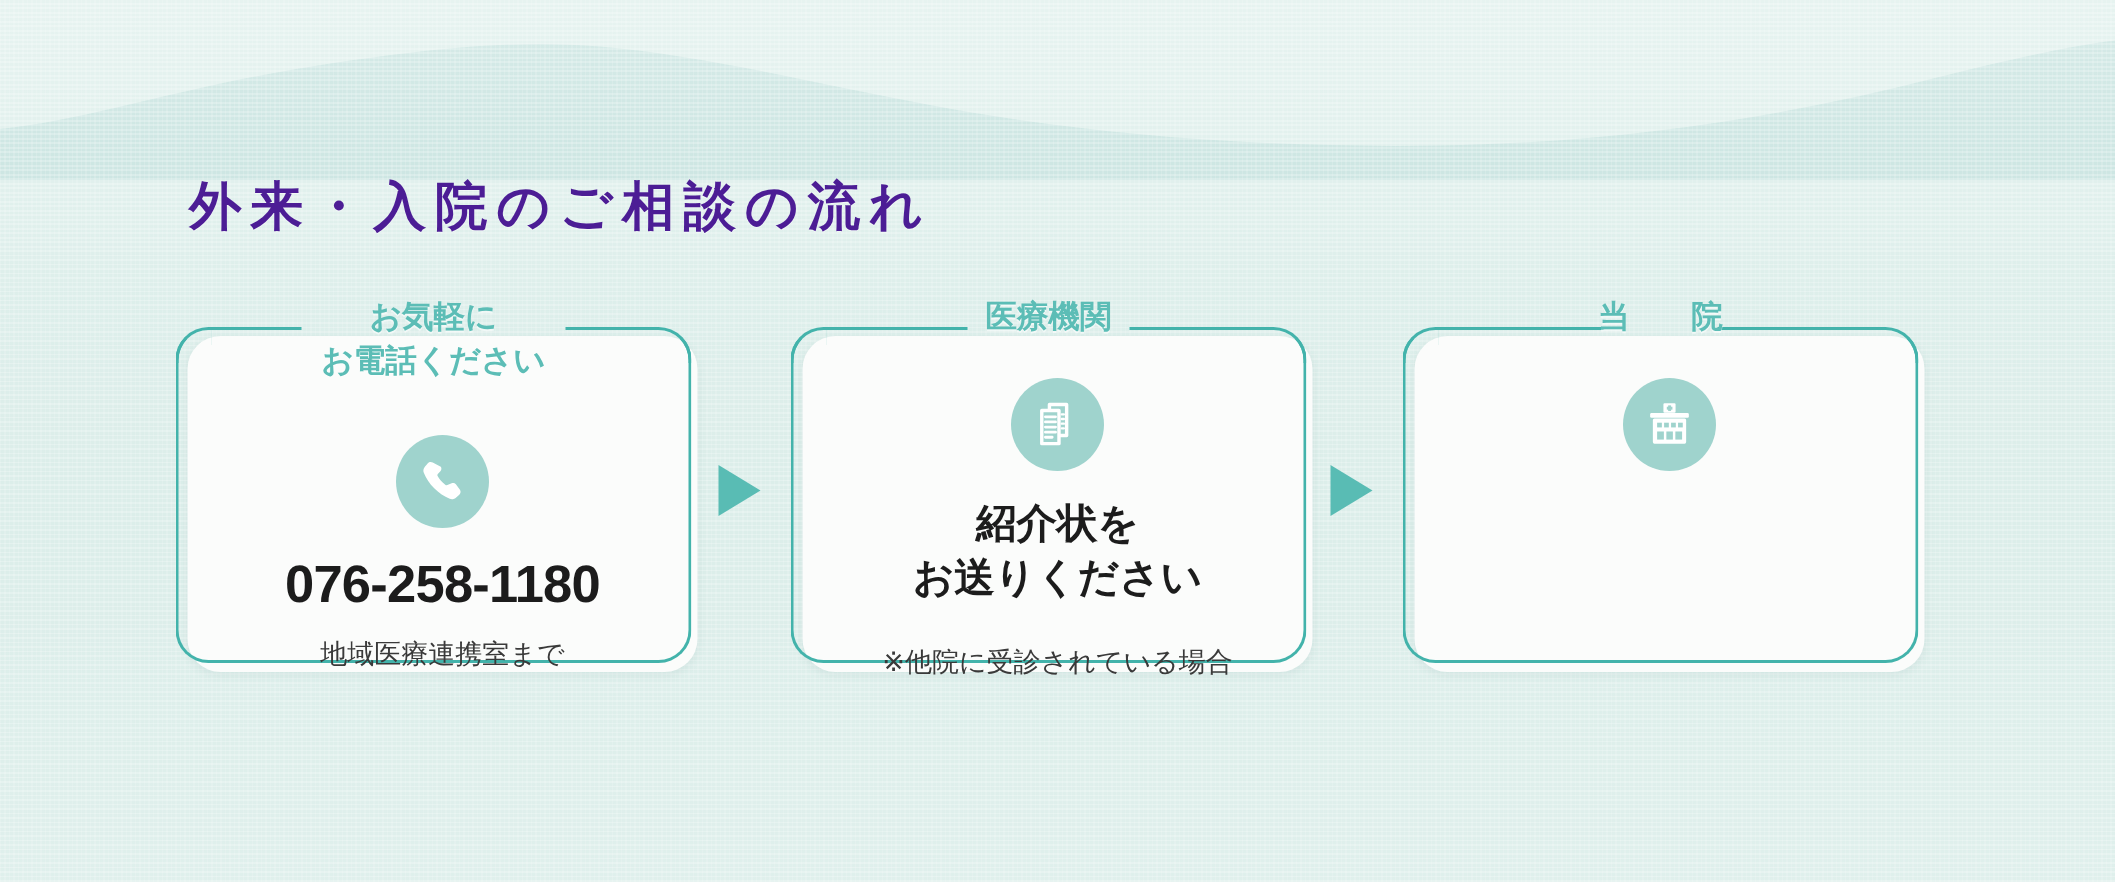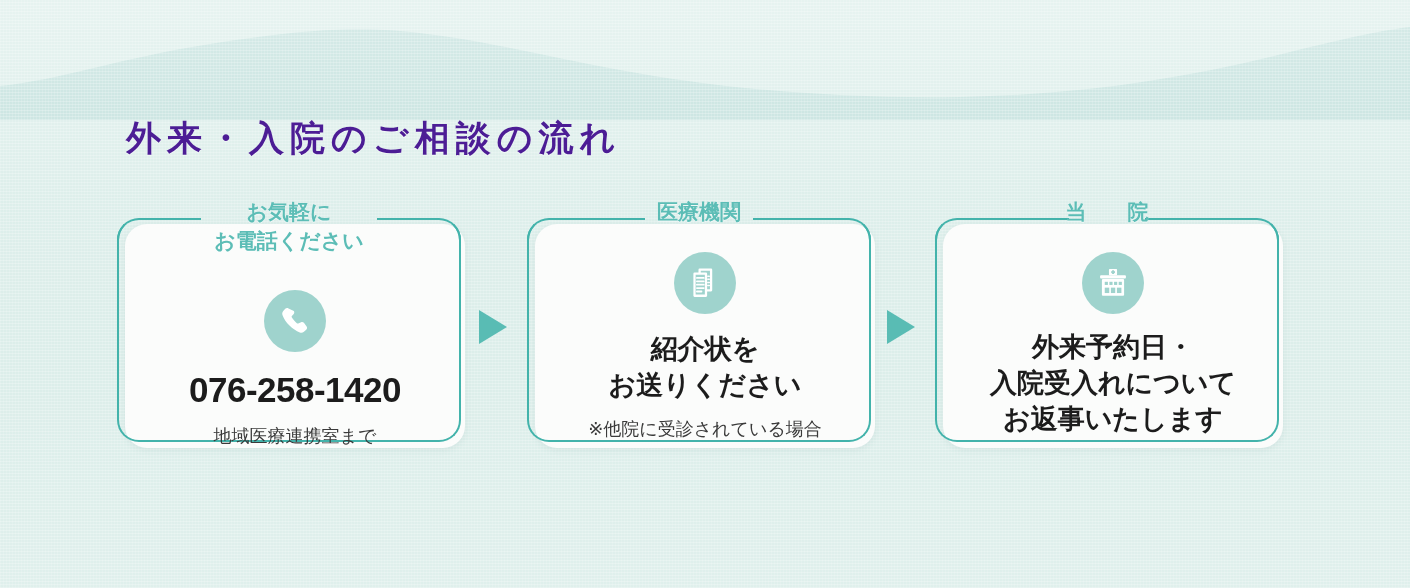"紹介状を" .card.c1 .lead { margin-bottom: 14px -> 26px }
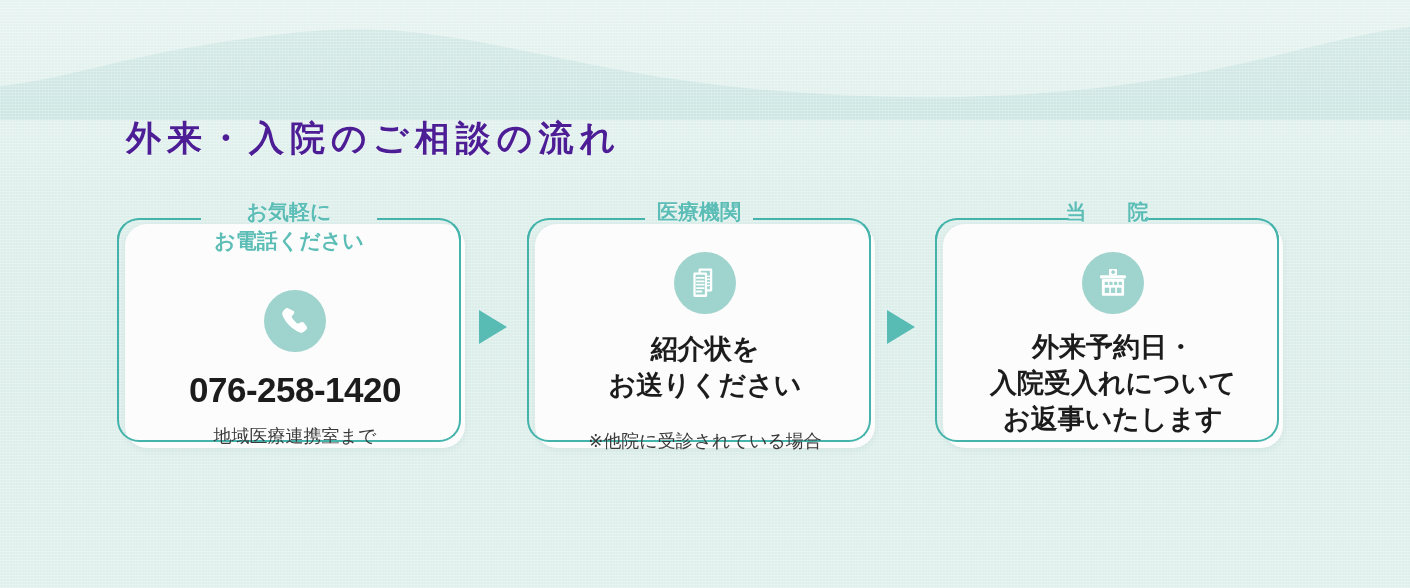"外来予約日・" div.lead { html: <div>外来予約日・ 入院受入れについて お返事いたします</div> -> none }
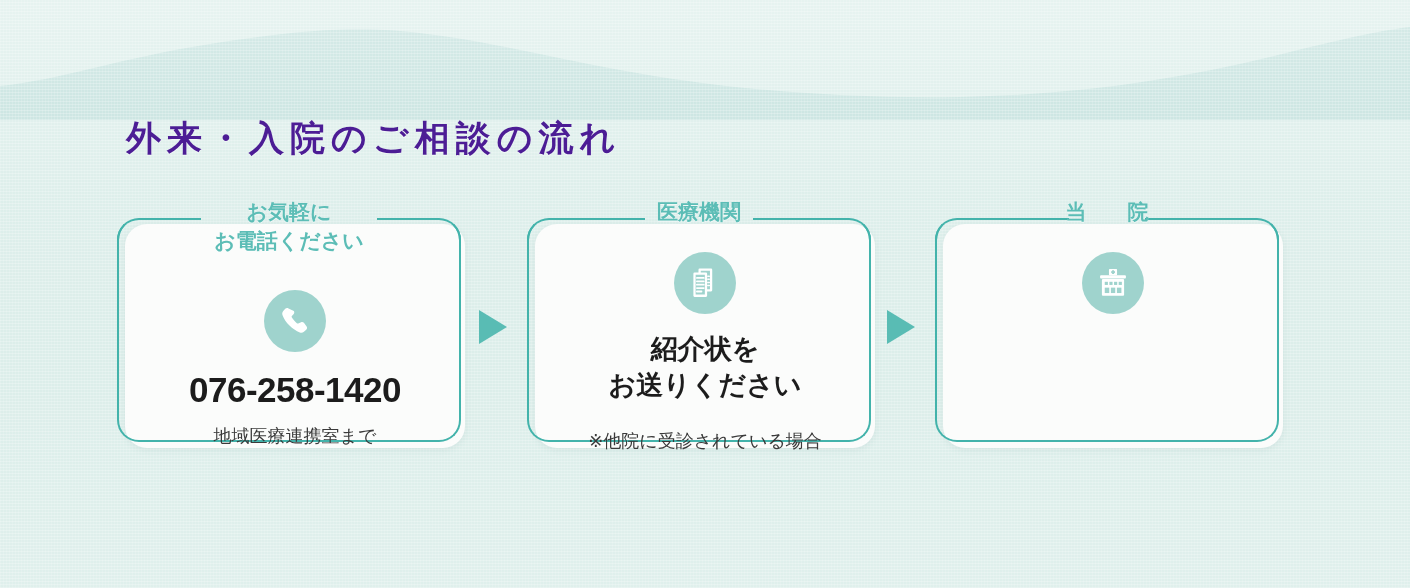"076-258-1420" div.phone-number { text: 076-258-1420 -> 076-258-1180 }
